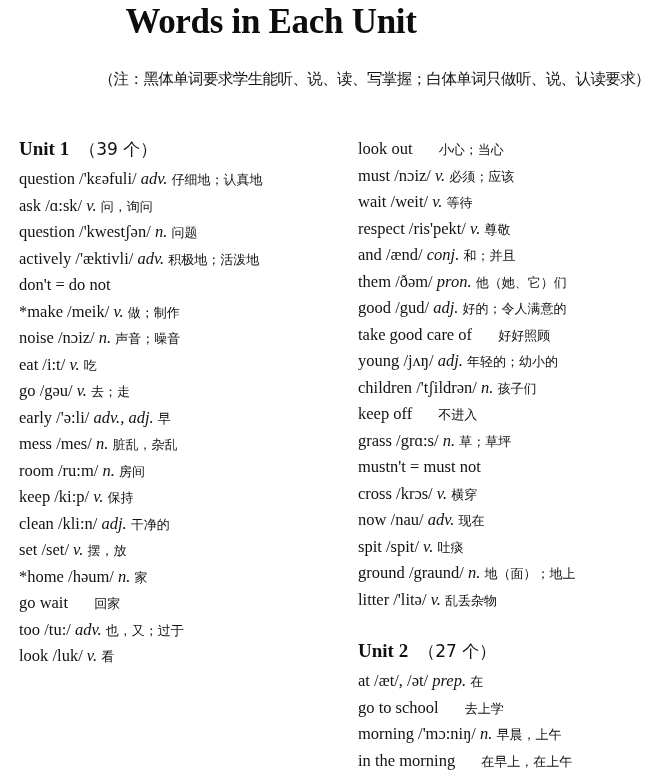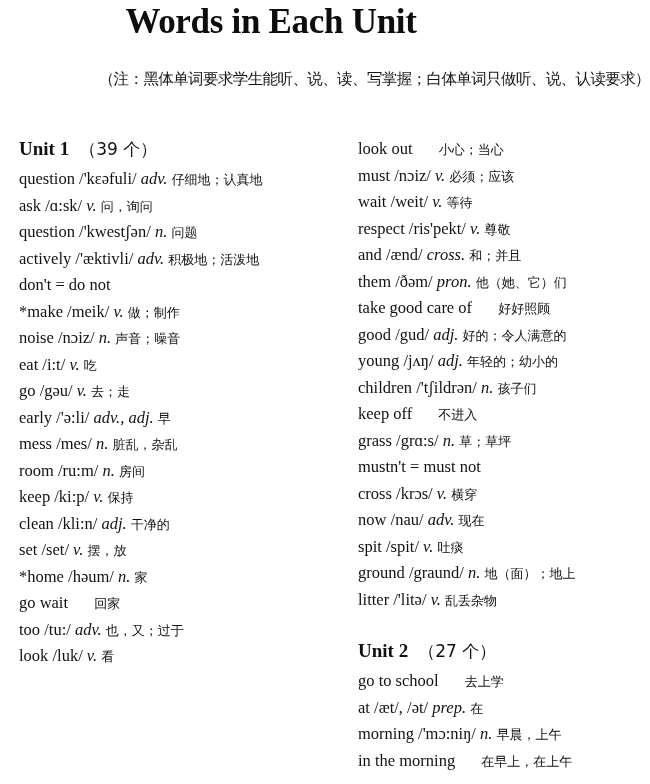"cross." span.pos { text: cross -> conj }
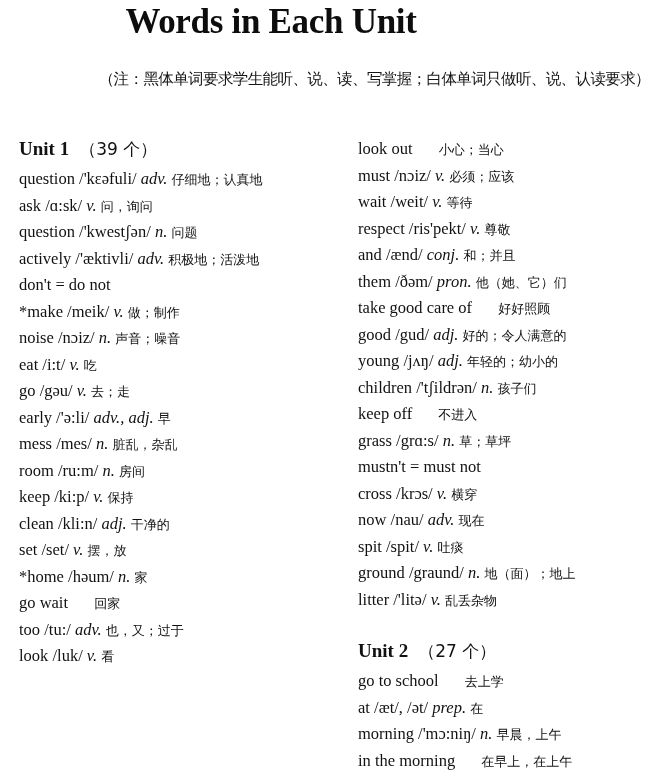"take good care of 好好照顾" div.line { order: before "good /gud/ adj. 好的；令人满意的" -> after "good /gud/ adj. 好的；令人满意的" }
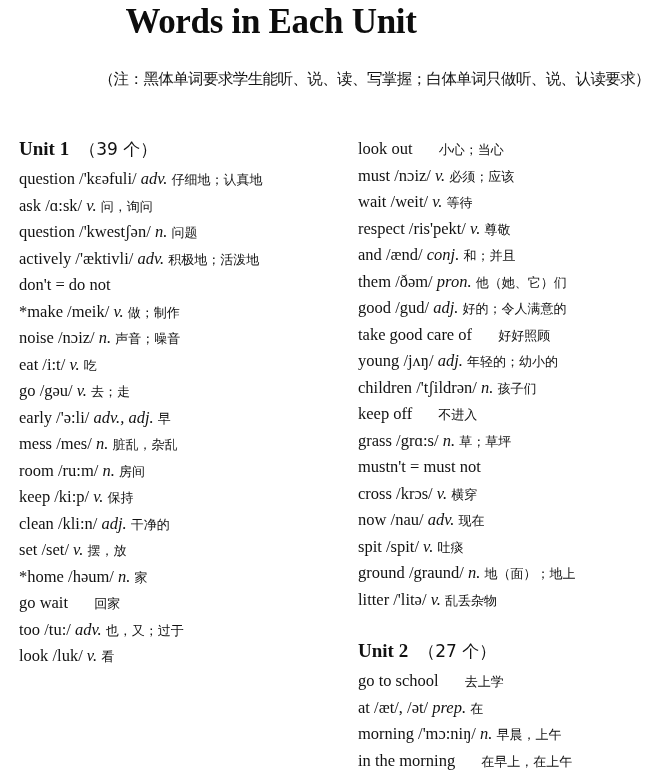"go to school 去上学" div.line { order: before "at /æt/, /ət/ prep. 在" -> after "at /æt/, /ət/ prep. 在" }
